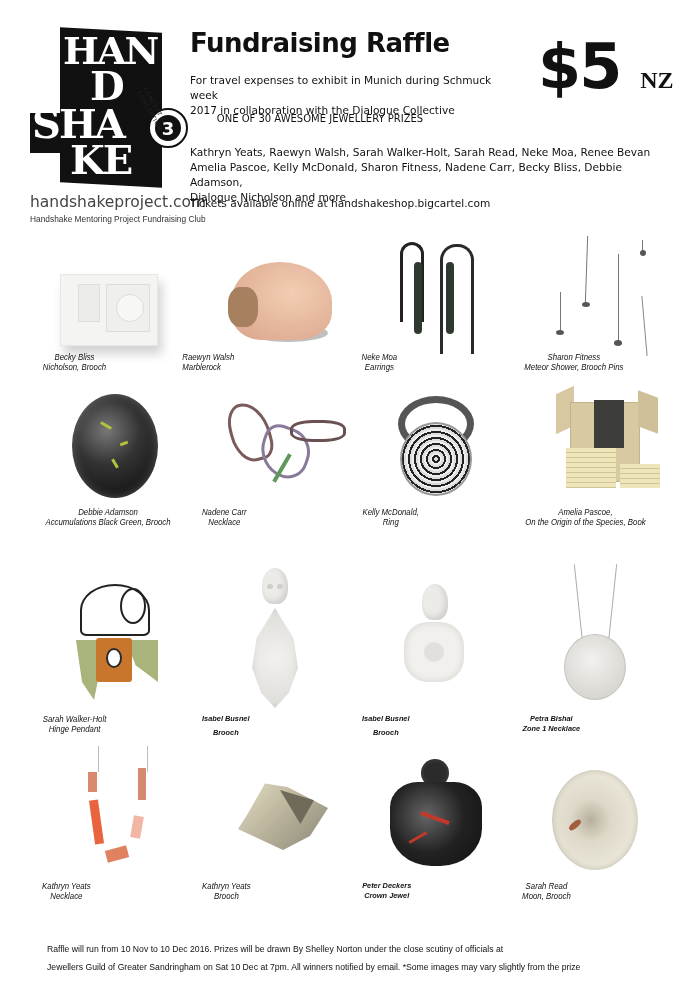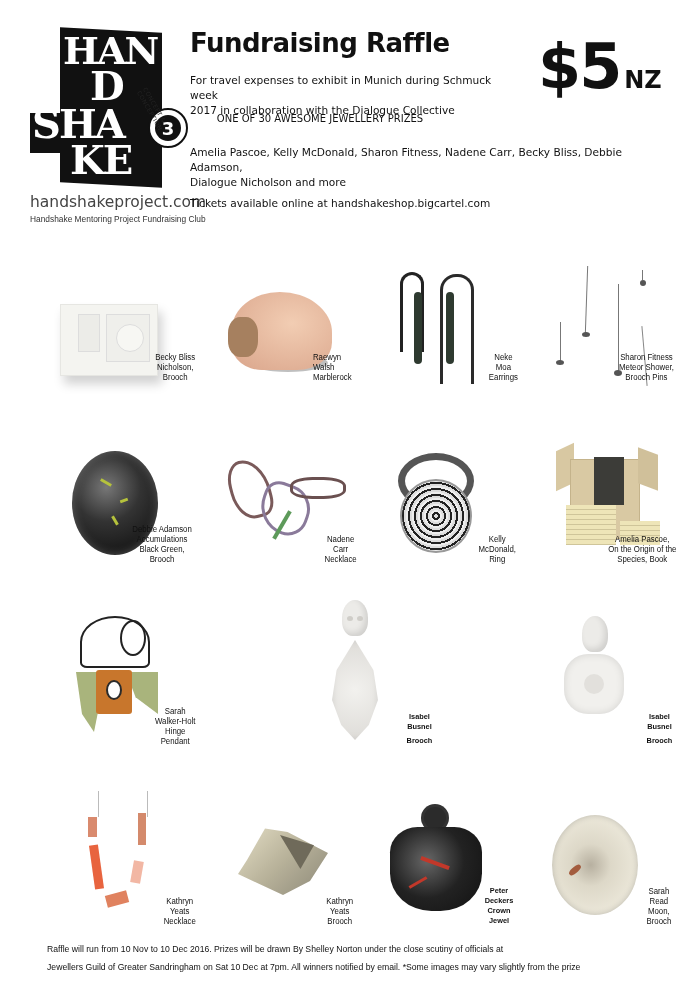"NZ" .price-currency { font-family: none -> Liberation Serif, serif; margin-left: 4px -> 20px }
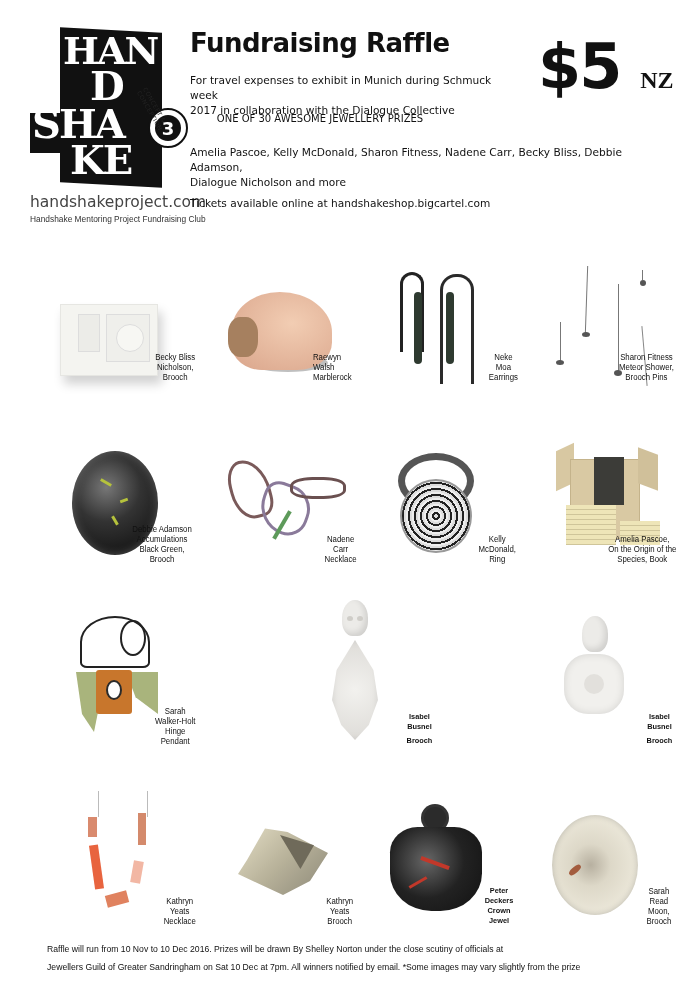"Kathryn Yeats, Raewyn Walsh, Sarah" div { html: none -> <div>Kathryn Yeats, Raewyn Walsh, Sarah Walker-Holt, Sarah Read, Neke Moa, Renee Bevan</div> }
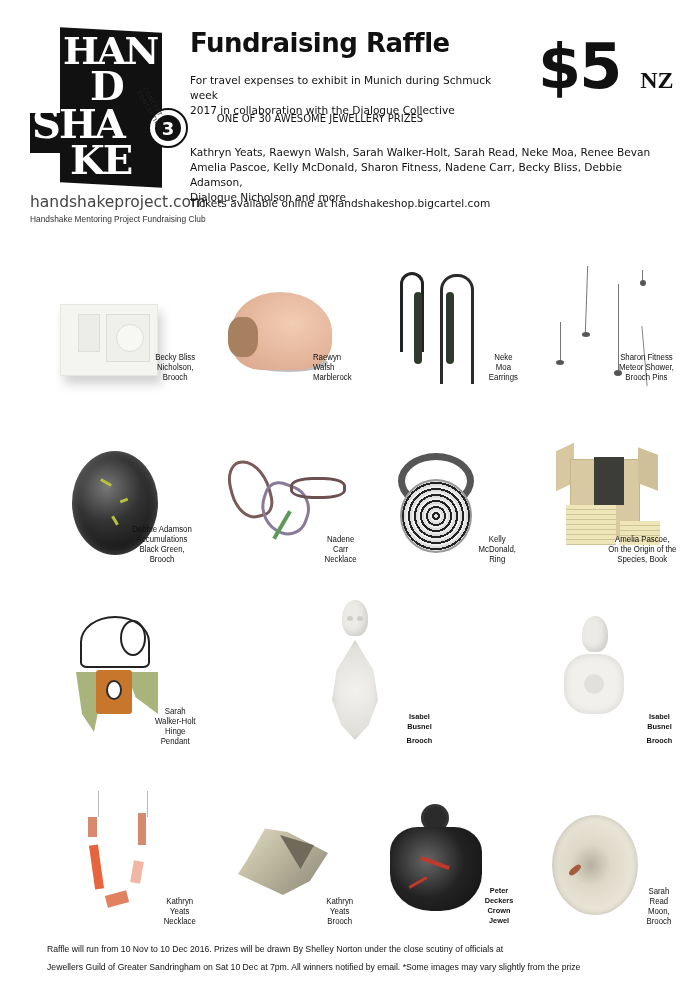"Becky Bliss" .prize { align-items: flex-end -> flex-start; flex-direction: row -> column; font-style: none -> italic }
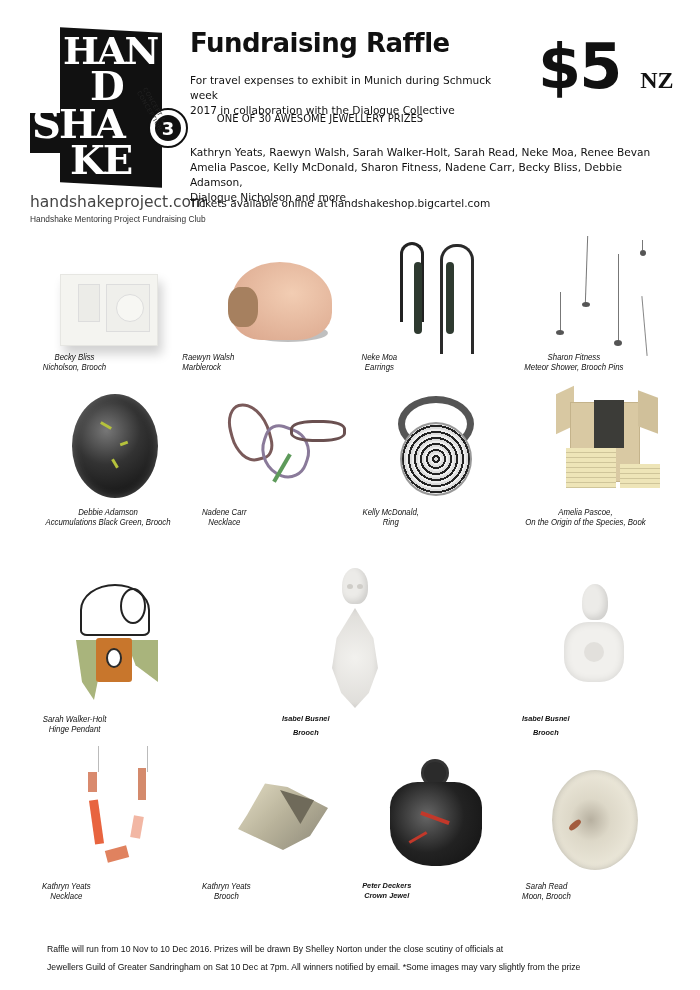"Petra Bishai" div.prize { html: none -> <div> <div> <div></div> <div></div> <div></div> </div> <div> <div>Petra Bishai</div> <div>Zone 1 Necklace</div> </div> </div> }
